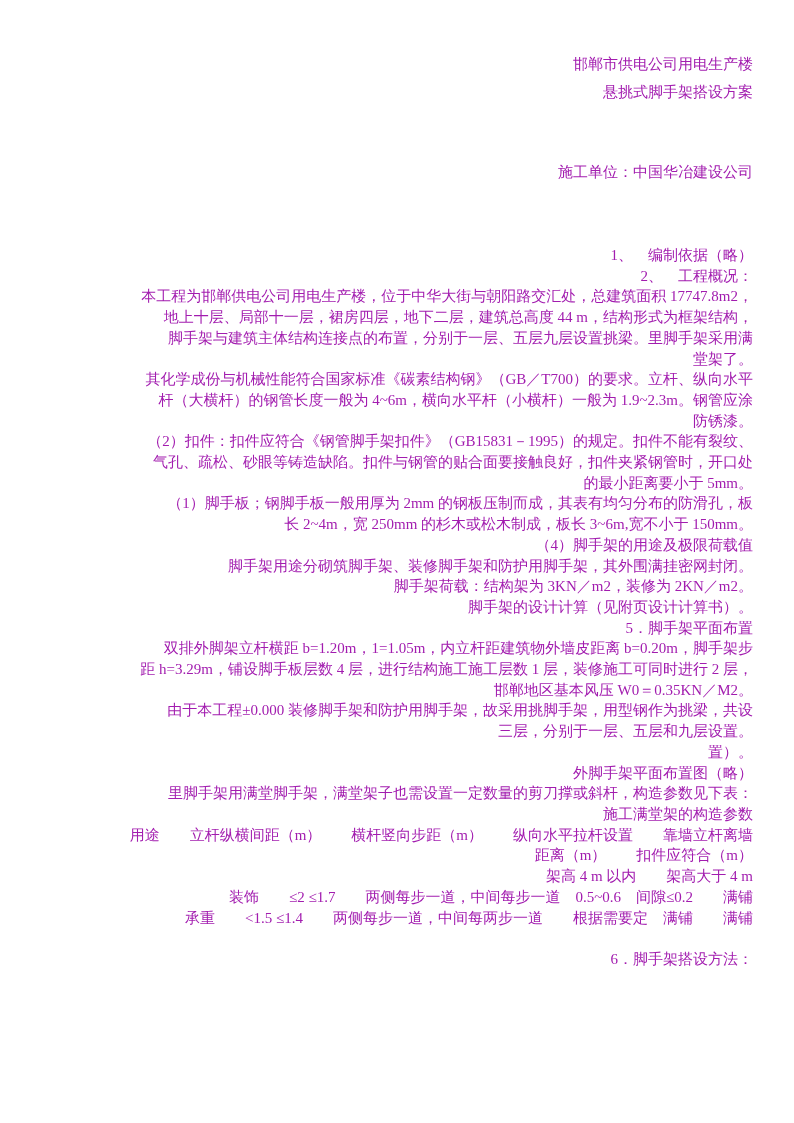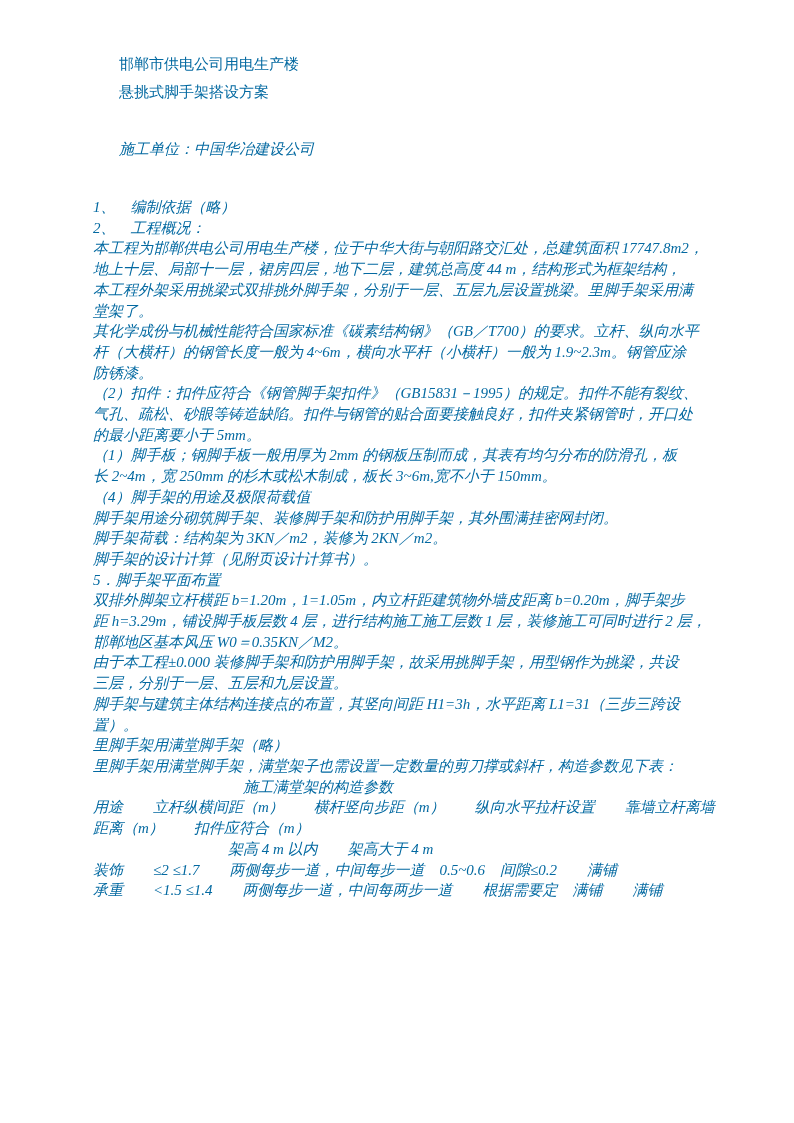"邯郸市供电公司用电生产楼" div.page { color: #0369a1 -> #a21caf; text-align: none -> right }
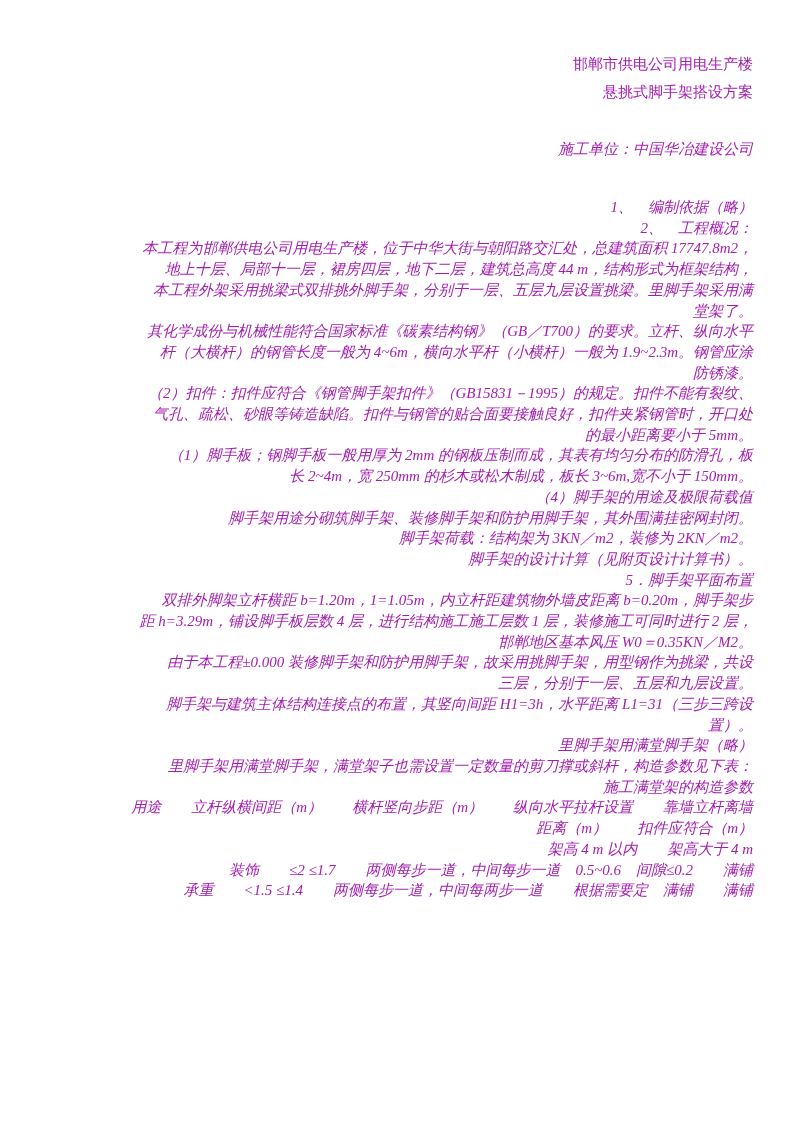"施工单位：中国华冶建设公司" .unit-line { font-style: italic -> none; margin-top: 29px -> 52px }
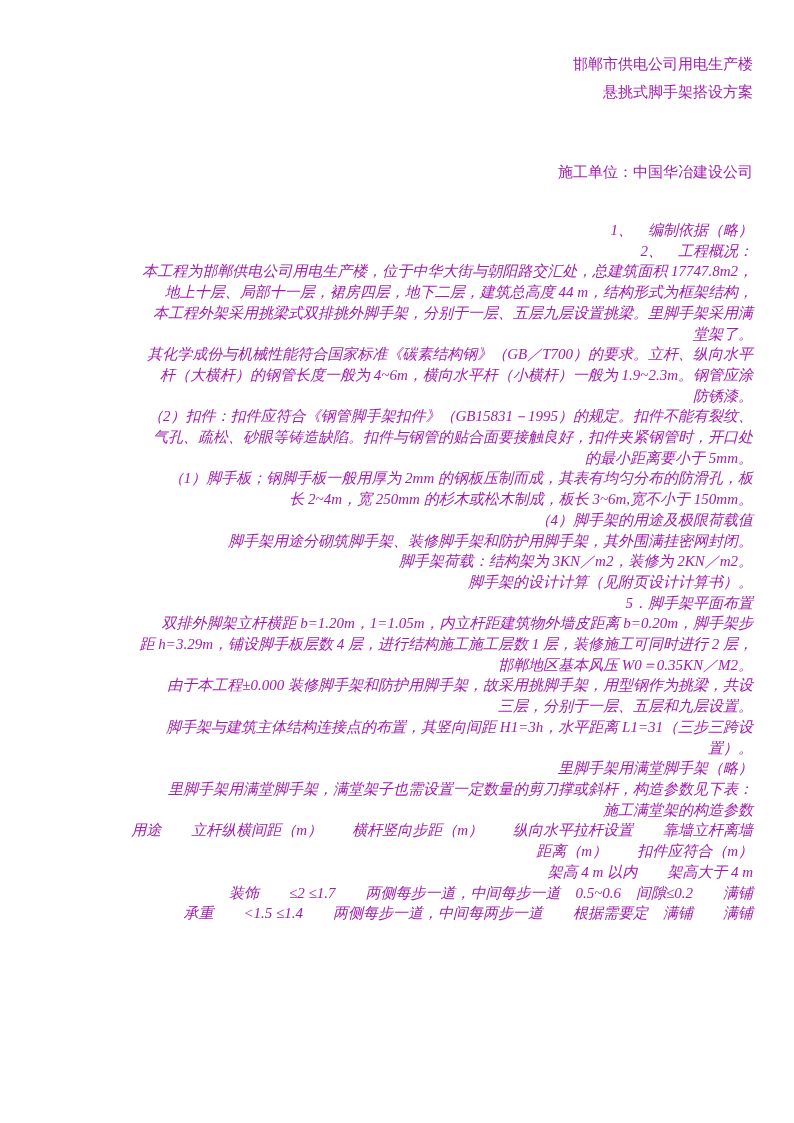"1、 编制依据（略）" .body-block { font-style: italic -> none; margin-top: 34px -> 59px }
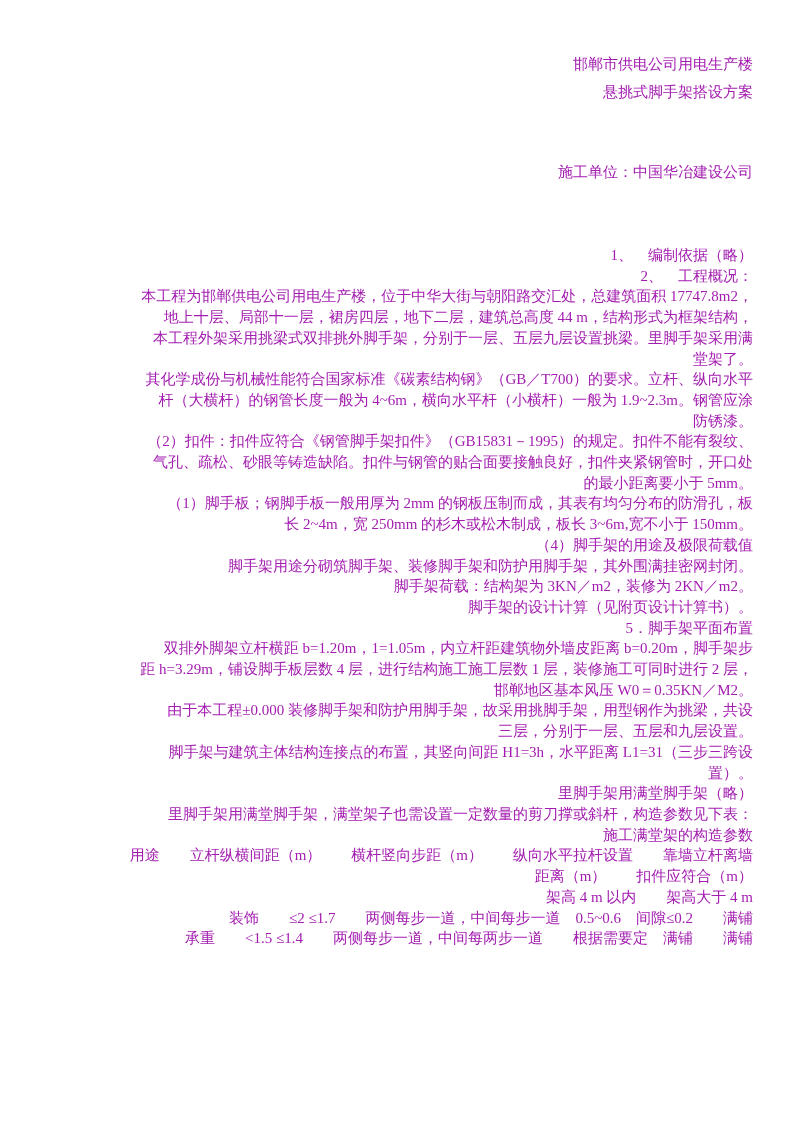"本工程外架采用挑梁式双排挑外脚手架，分别于一层、五层九层设置挑梁。里脚手架采用满" div.line { text: 本工程外架采用挑梁式双排挑外脚手架 -> 脚手架与建筑主体结构连接点的布置 }
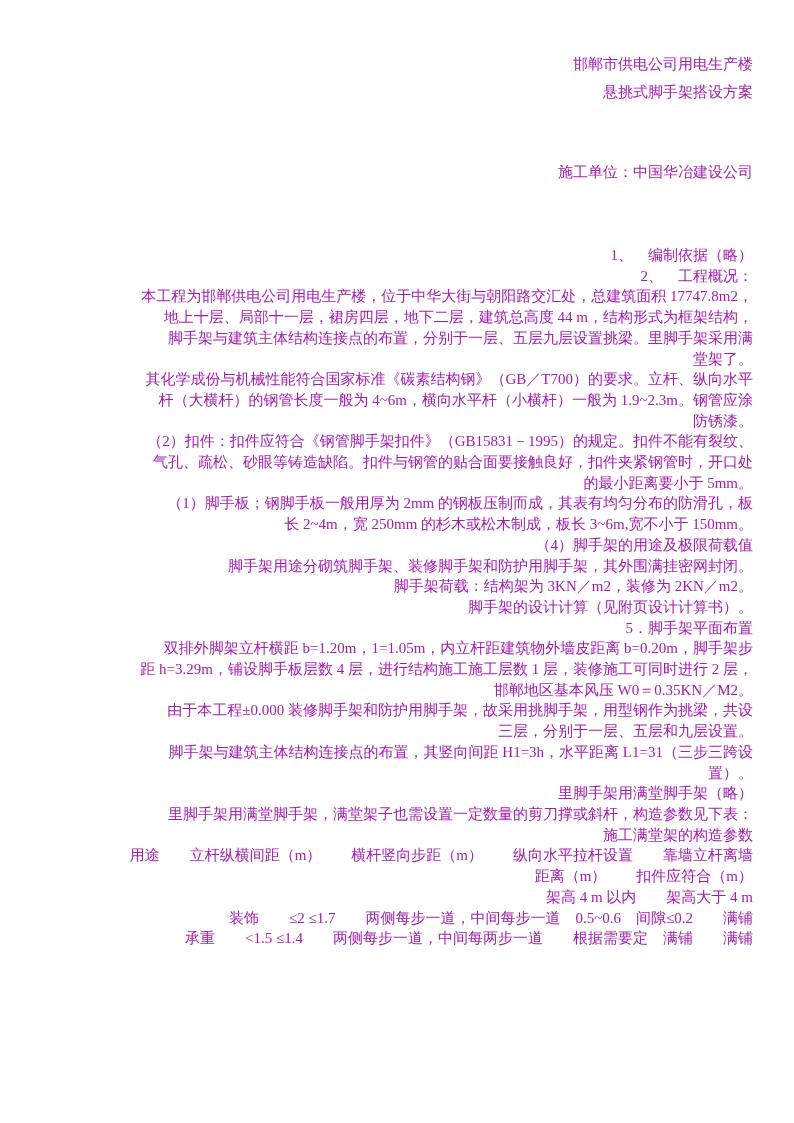"脚手架与建筑主体结构连接点的布置，其竖向间距 H1=3h，水平距离" div.line { html: <div>脚手架与建筑主体结构连接点的布置，其竖向间距 H1=3h，水平距离 L1=31（三步三跨设</div> -> none }
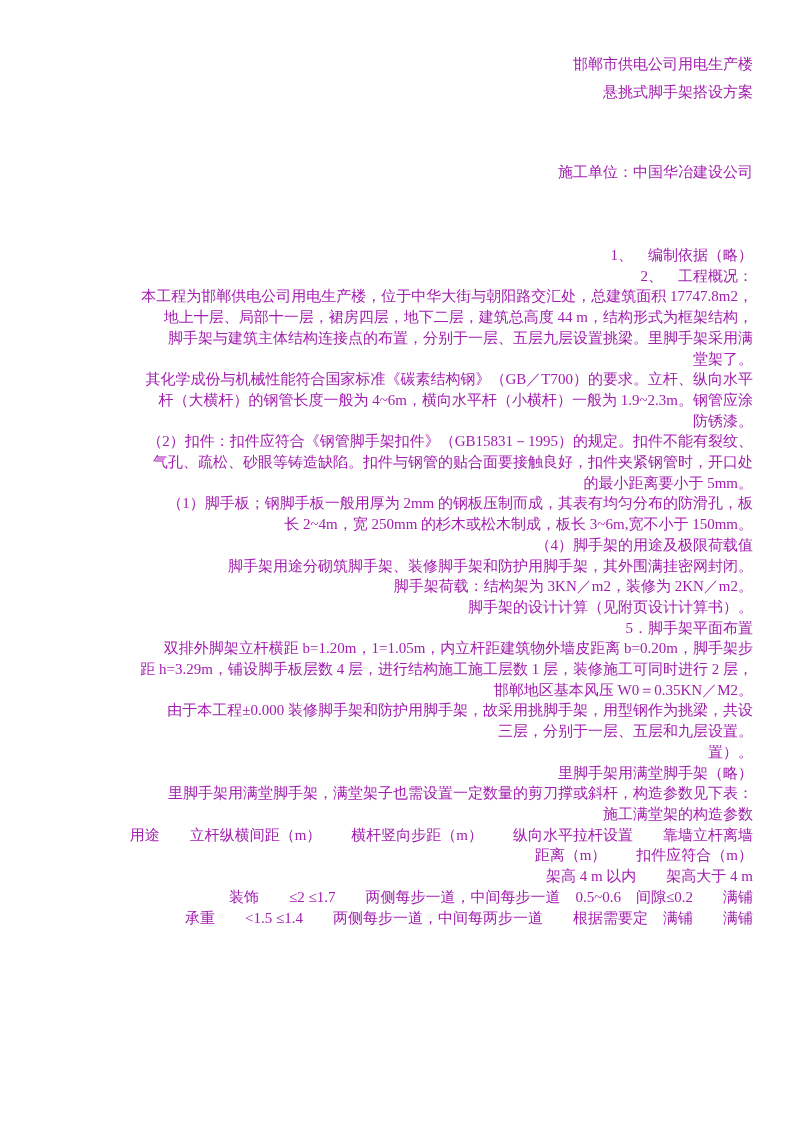"里脚手架用满堂脚手架（略）" div.line { text: 里脚手架用满堂脚手架 -> 外脚手架平面布置图 }
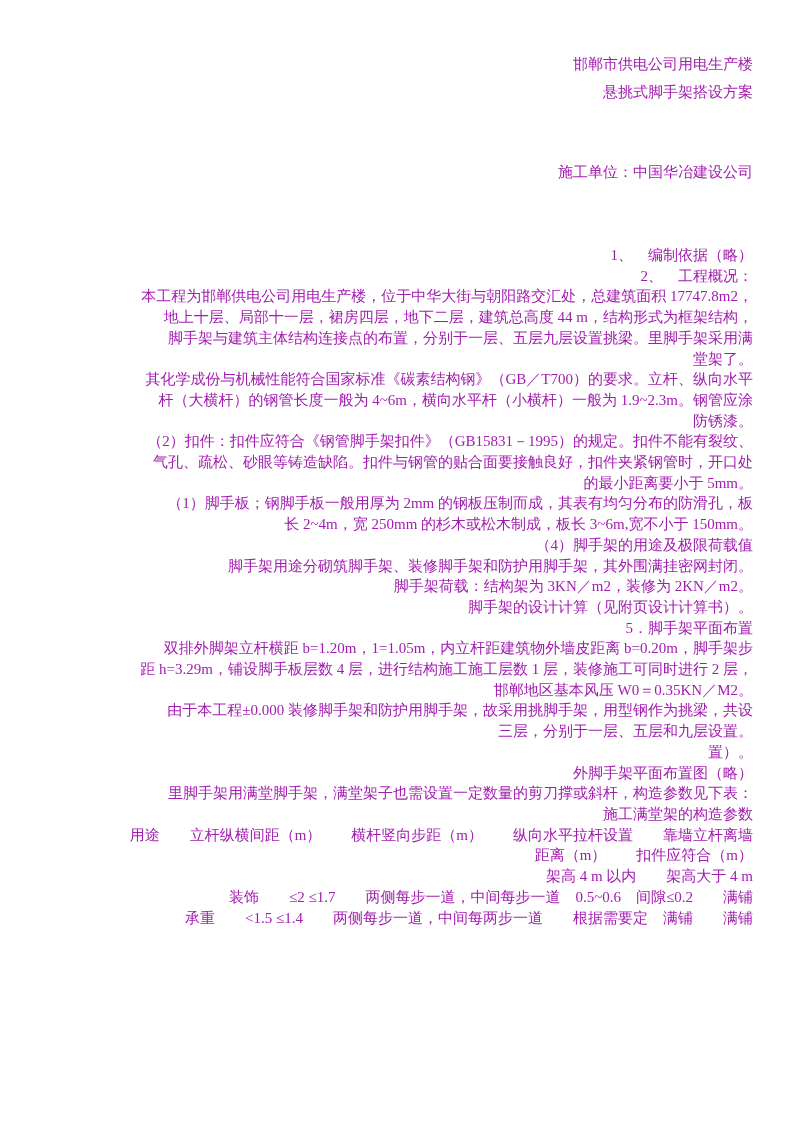"6．脚手架搭设方法：" div.line { html: none -> <div>6．脚手架搭设方法：</div> }
